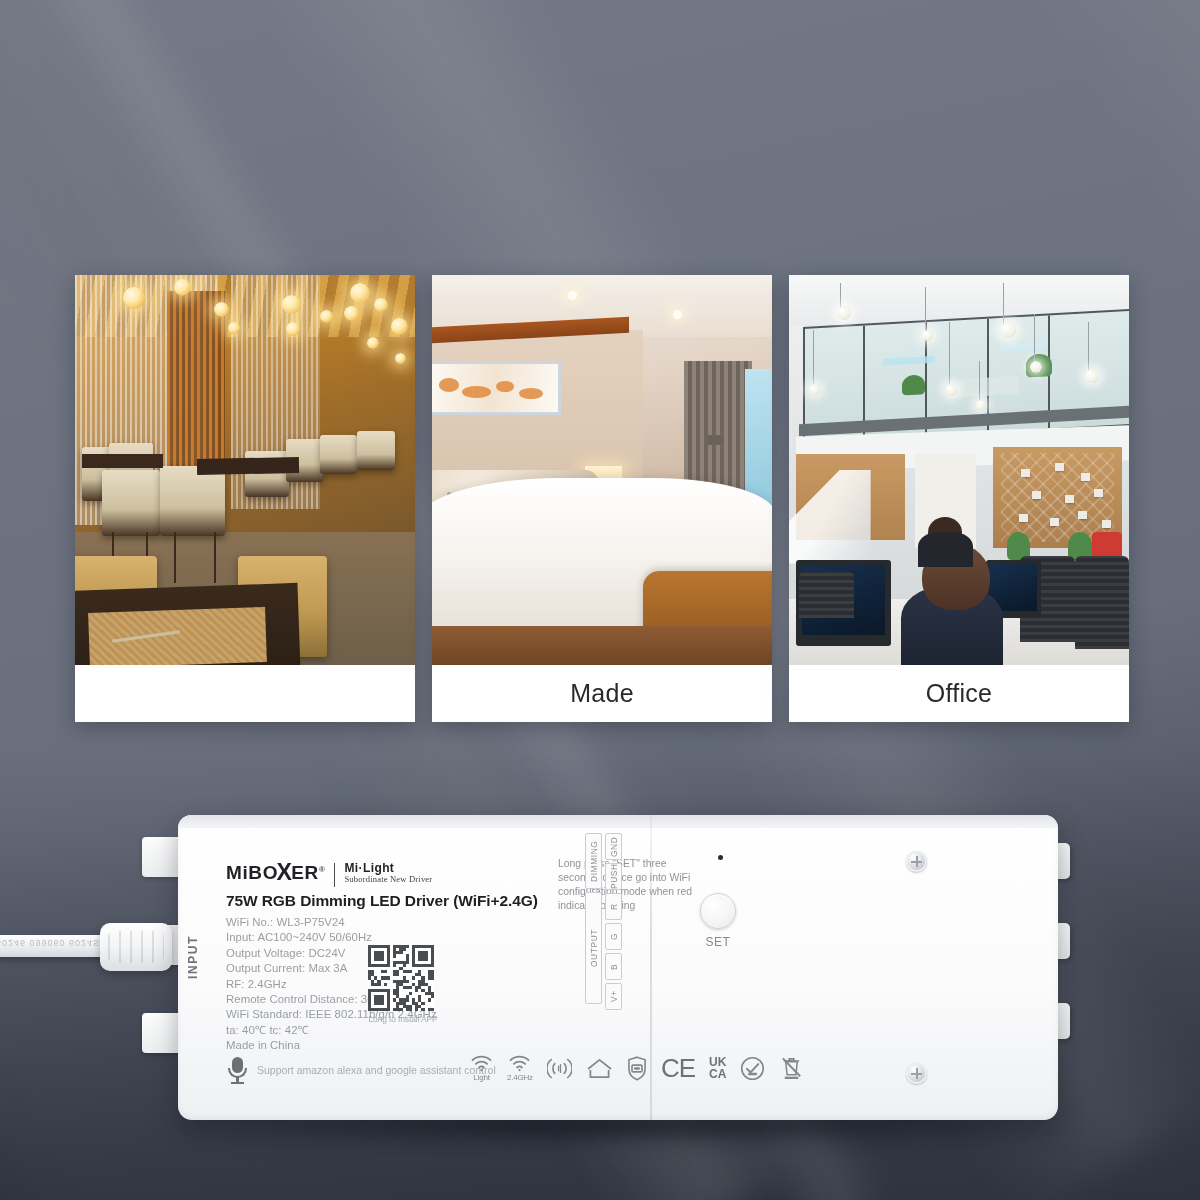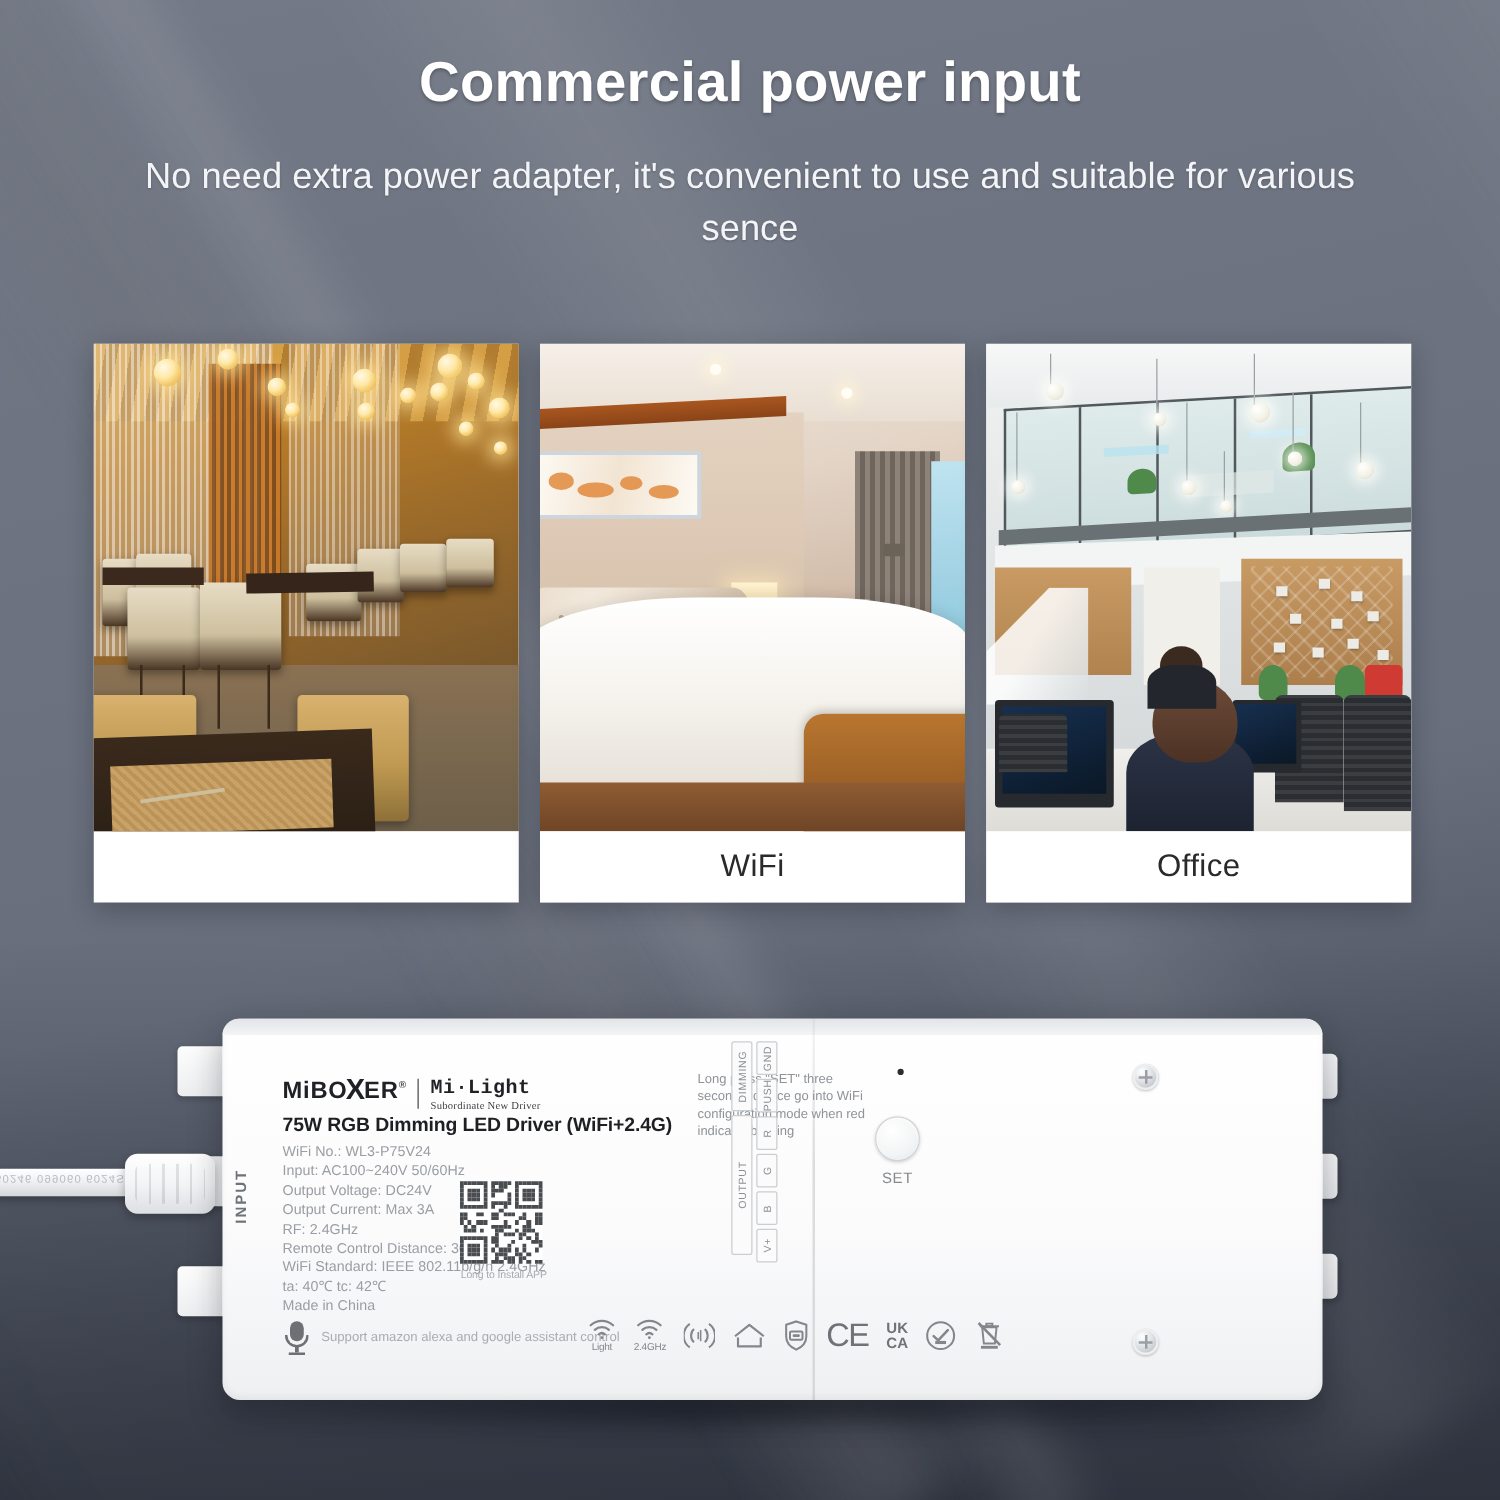"Commercial power input" div.headline { html: <div>Commercial power input</div> -> none }
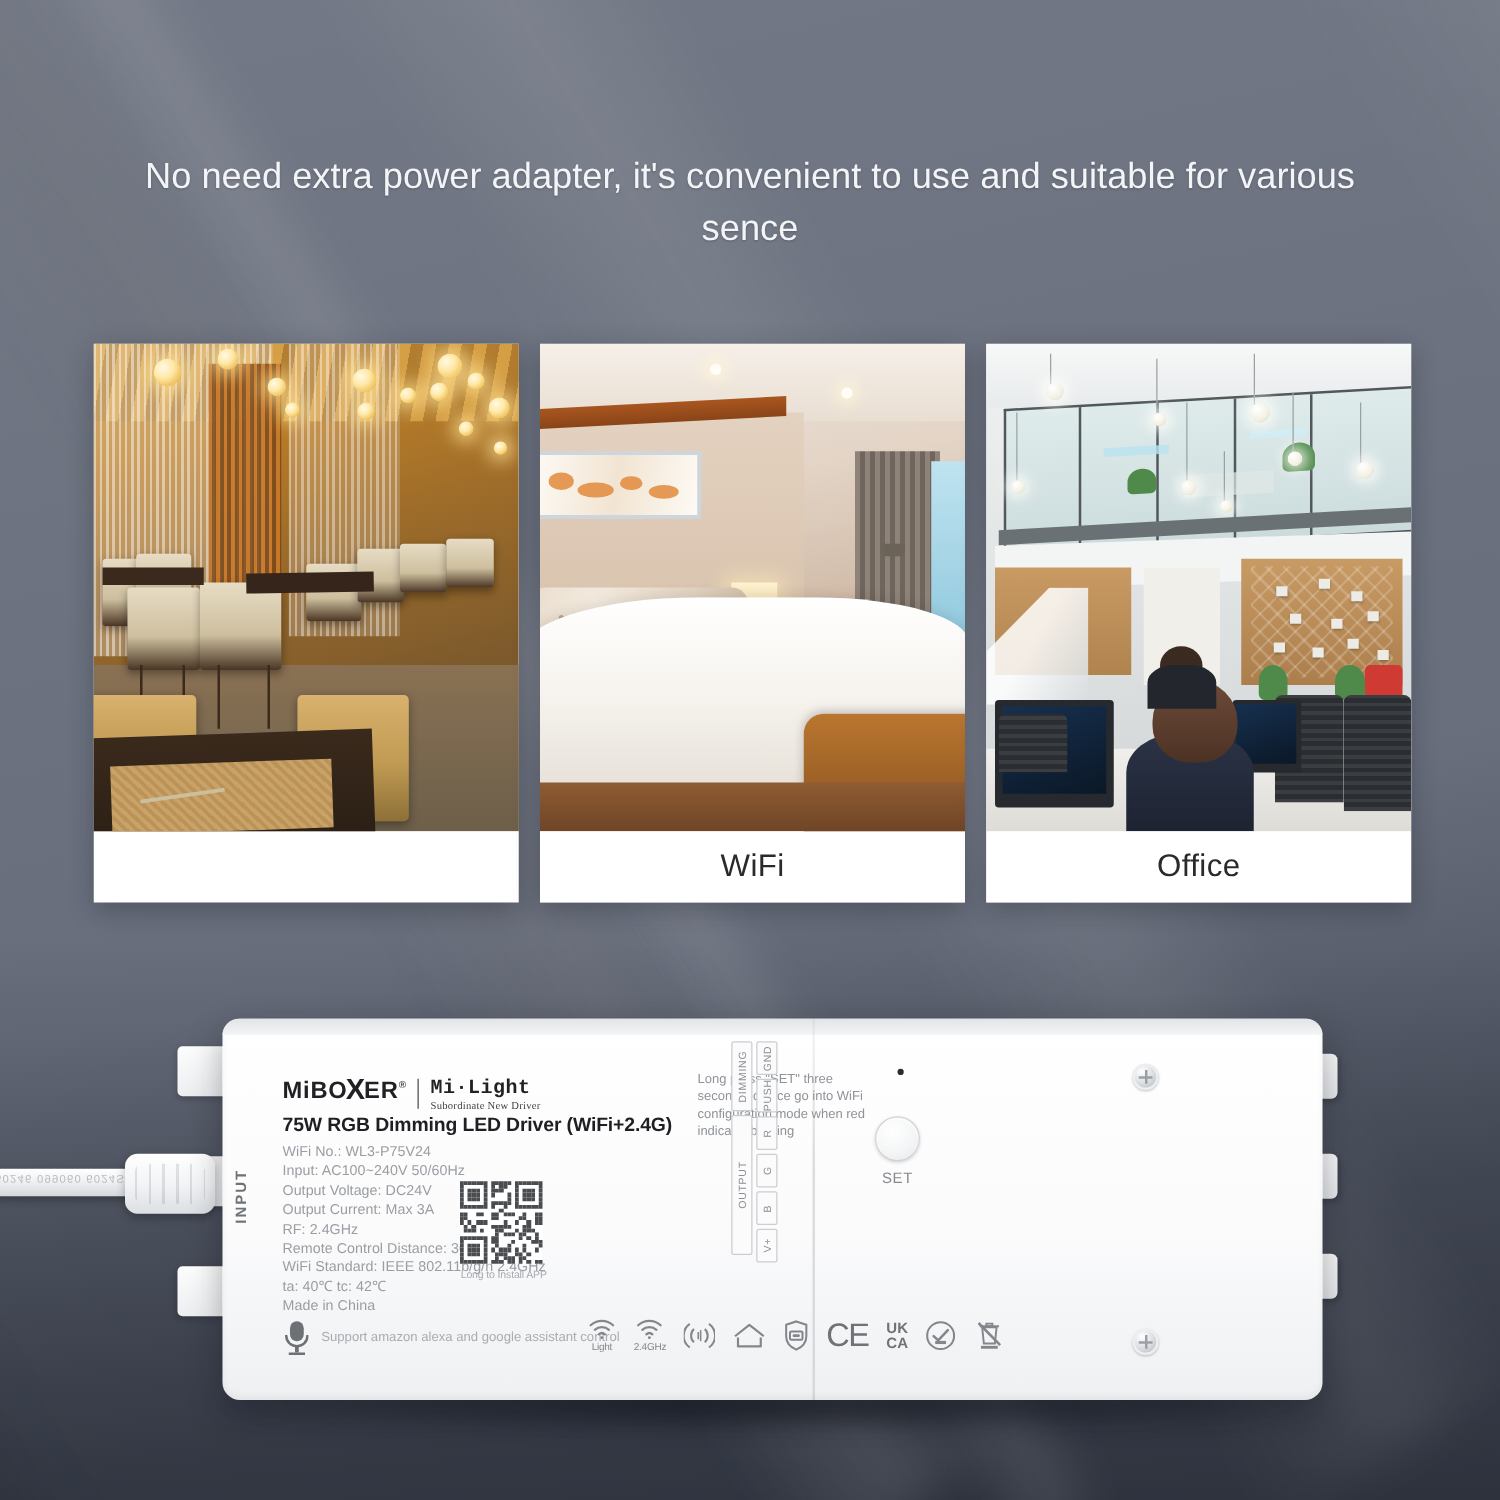"No need extra power adapter," div.subhead { html: <div>No need extra power adapter, it's convenient to use and suitable for various sence</div> -> none }
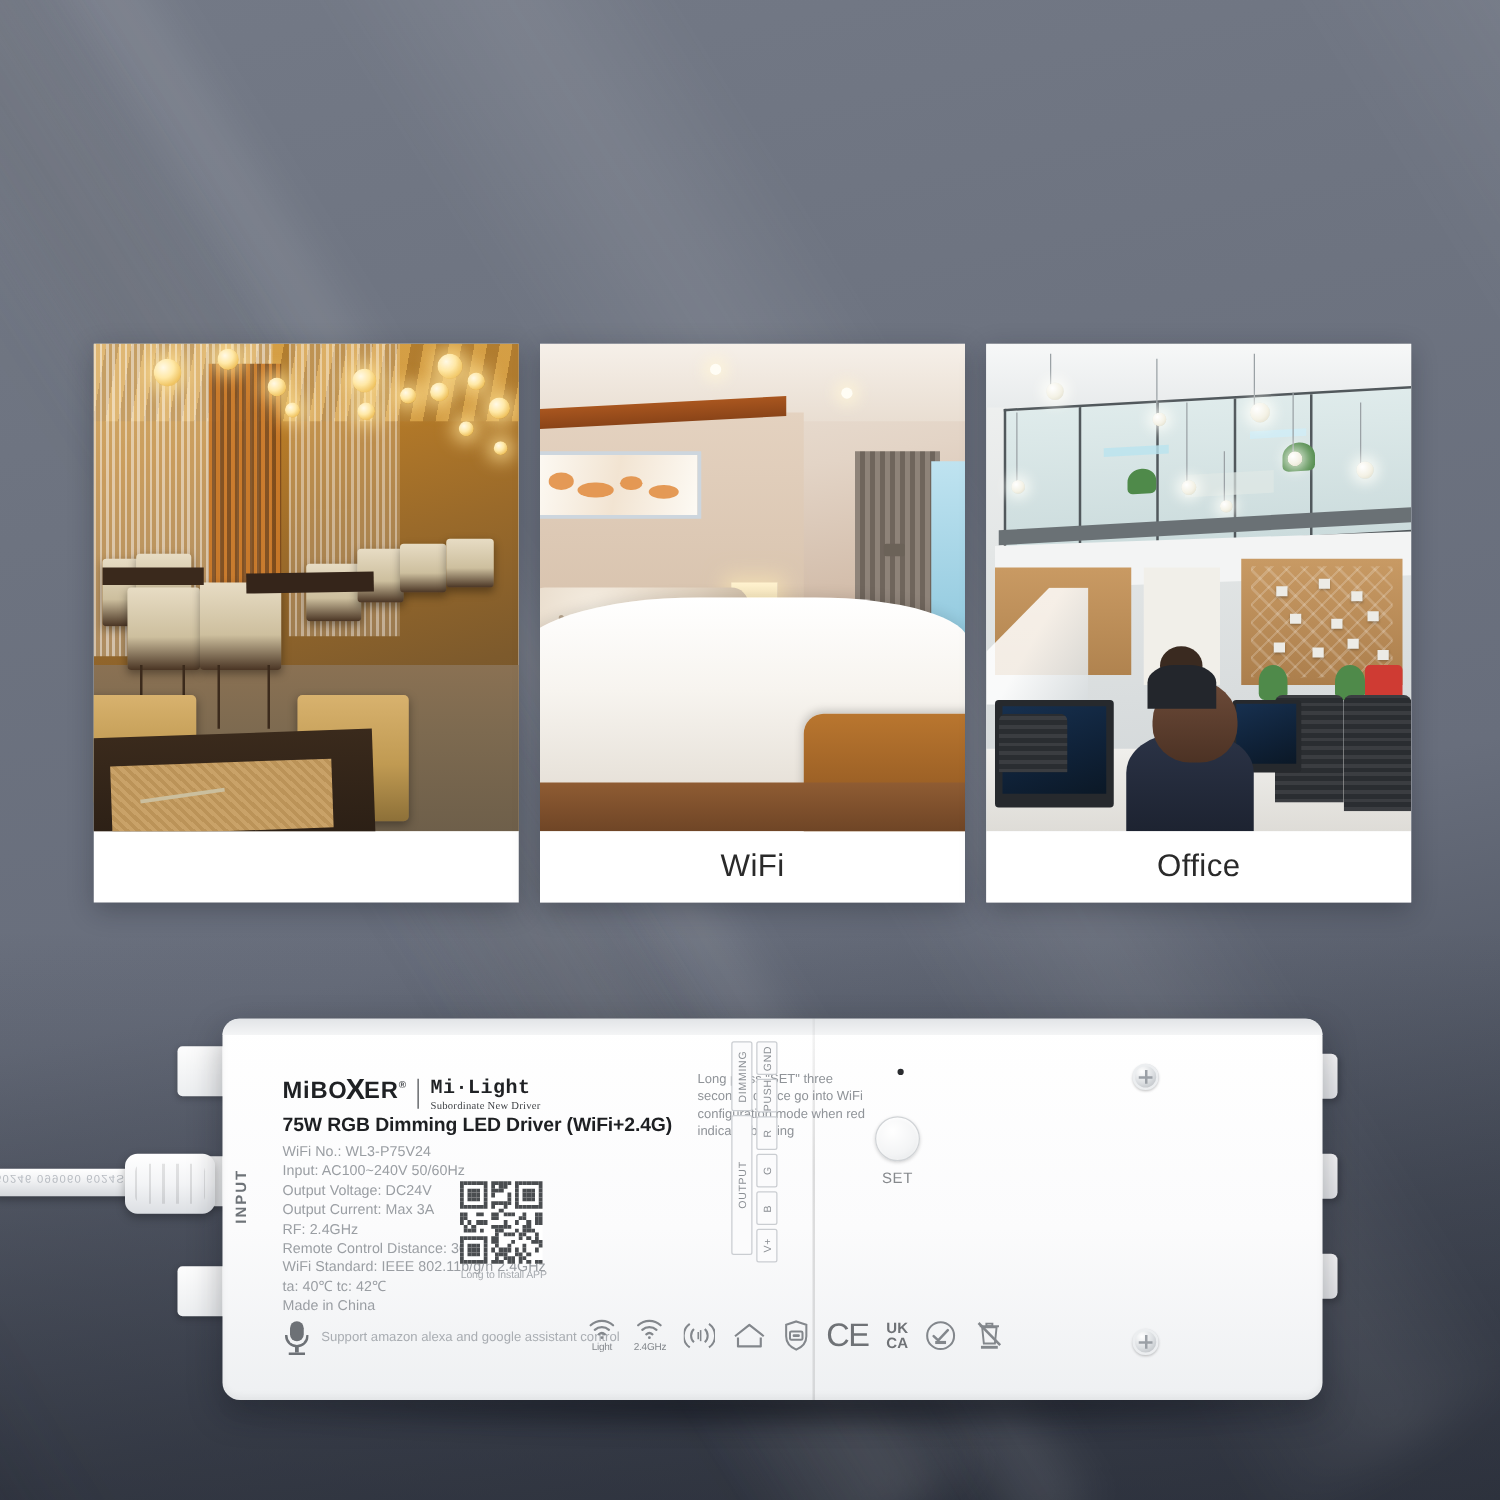"WiFi" div.caption { text: WiFi -> Made }
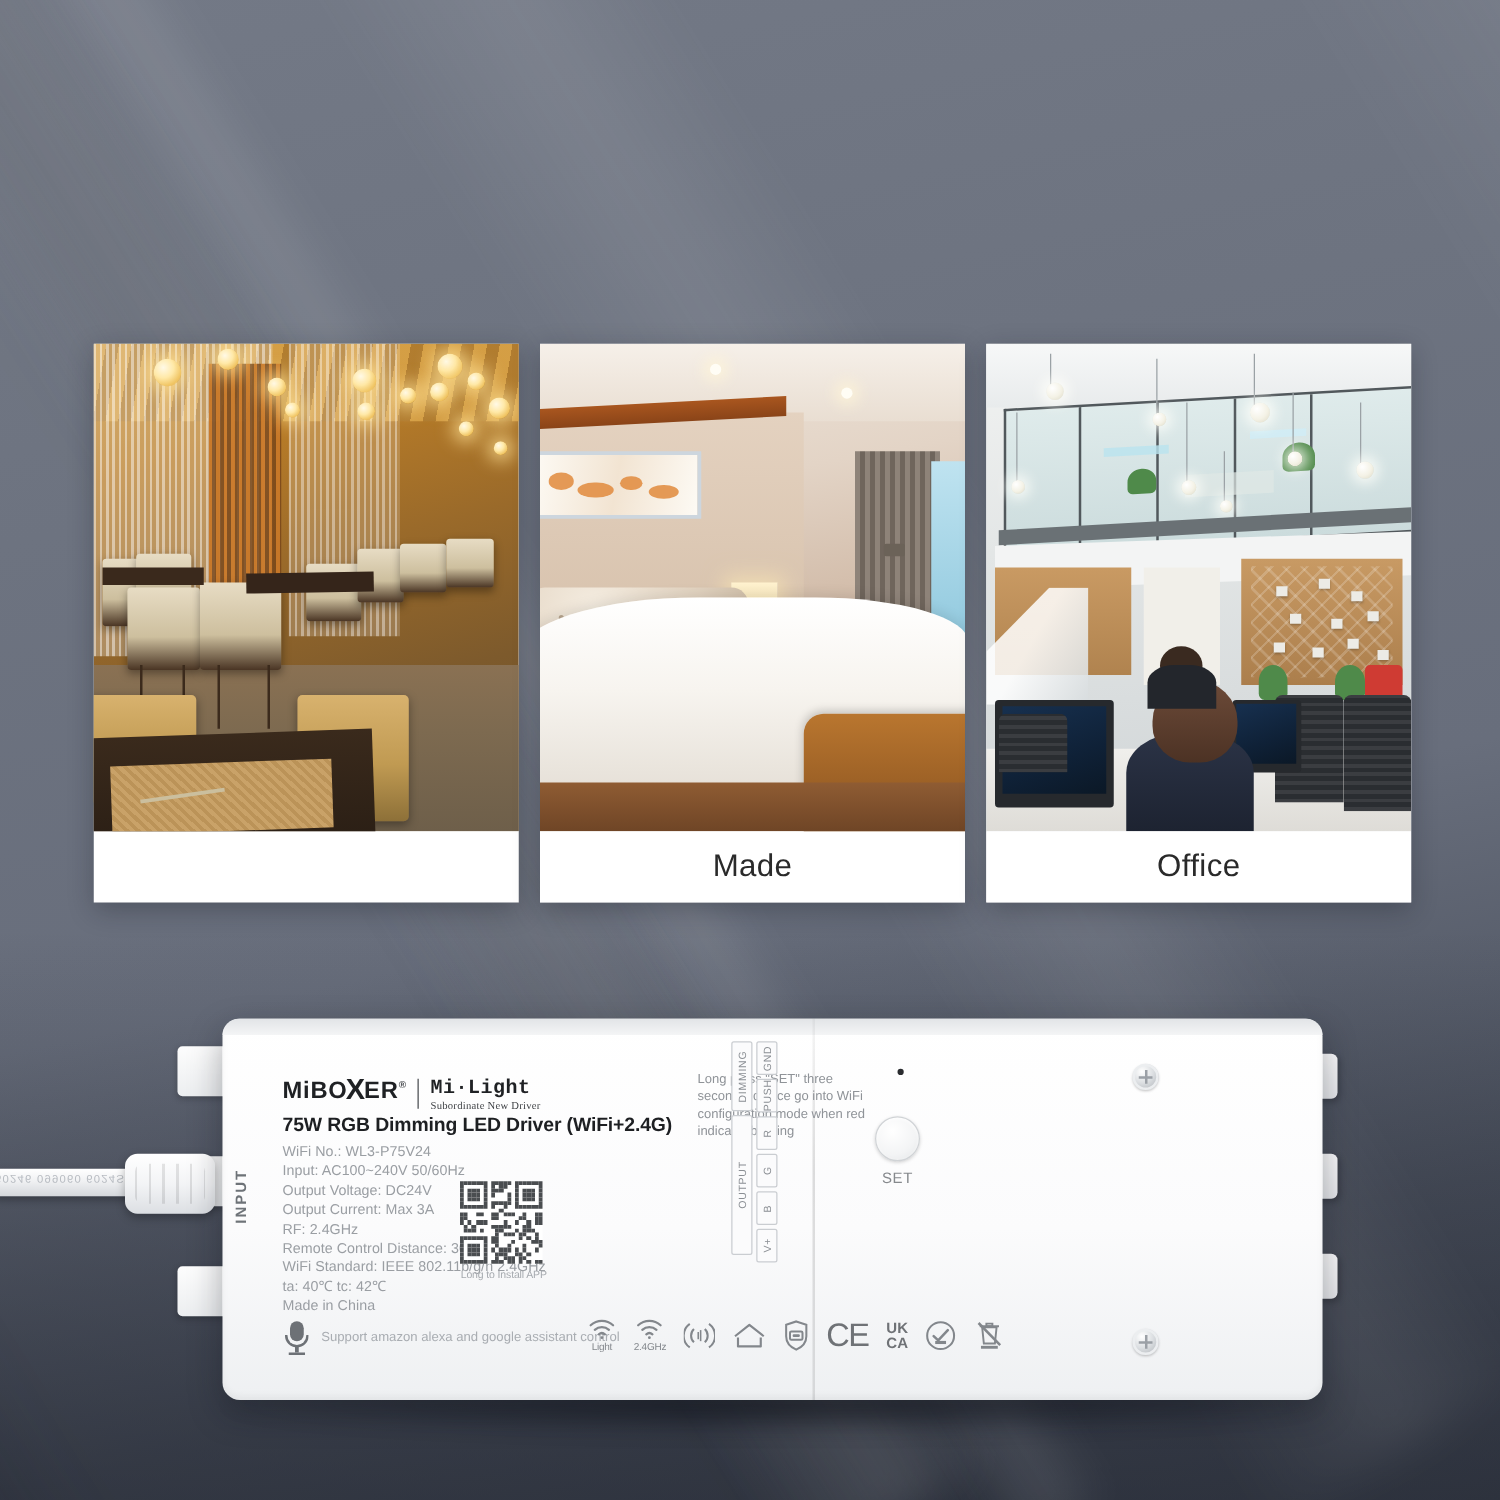"Mi·Light" .logo-sub .l1 { font-family: Liberation Mono, monospace -> Liberation Sans, sans-serif; font-size: 16px -> 12px }
